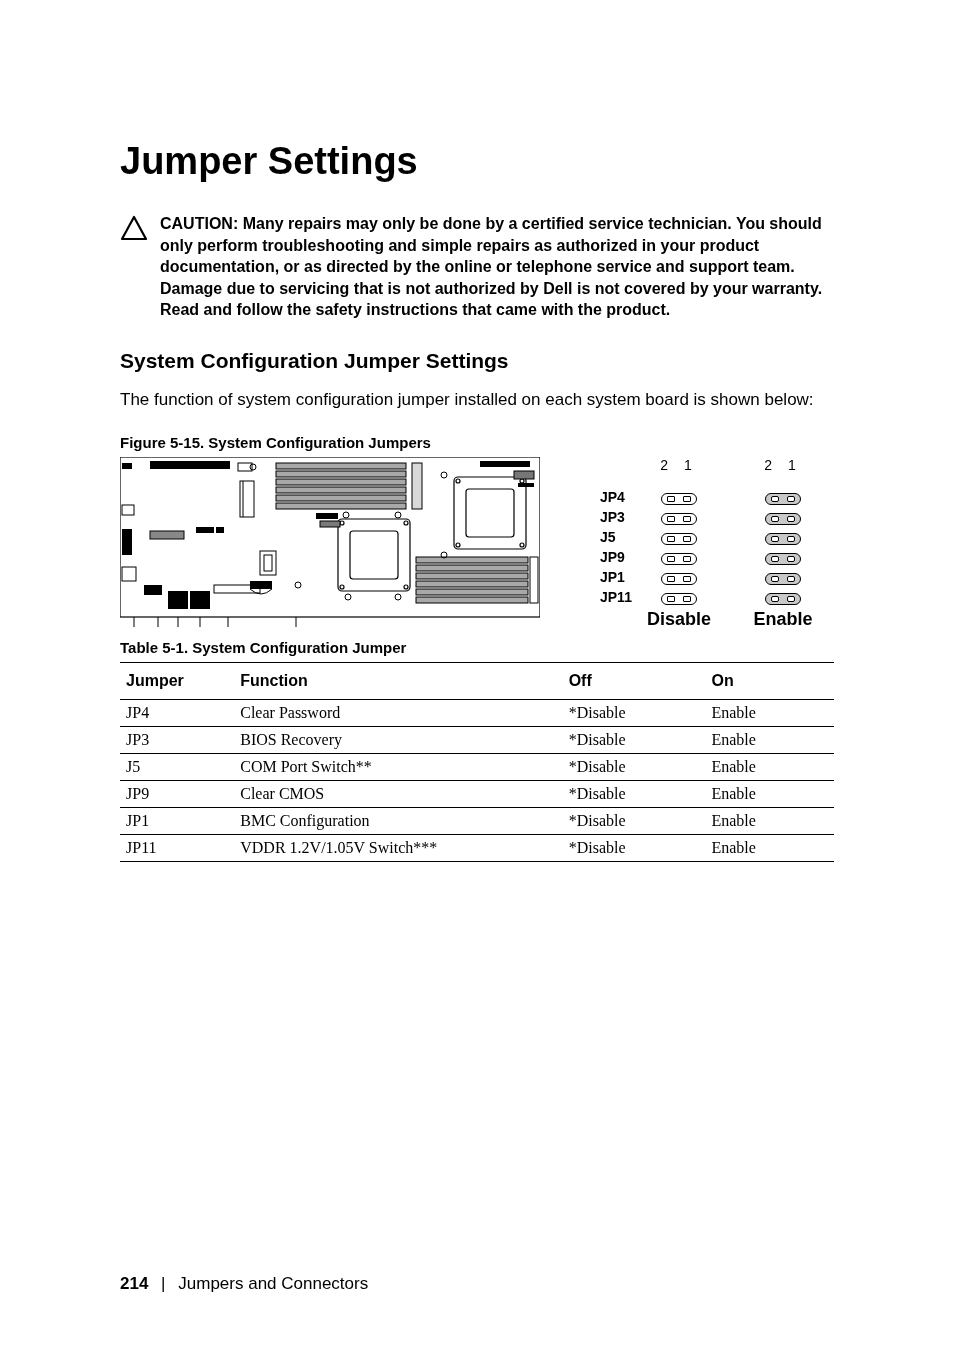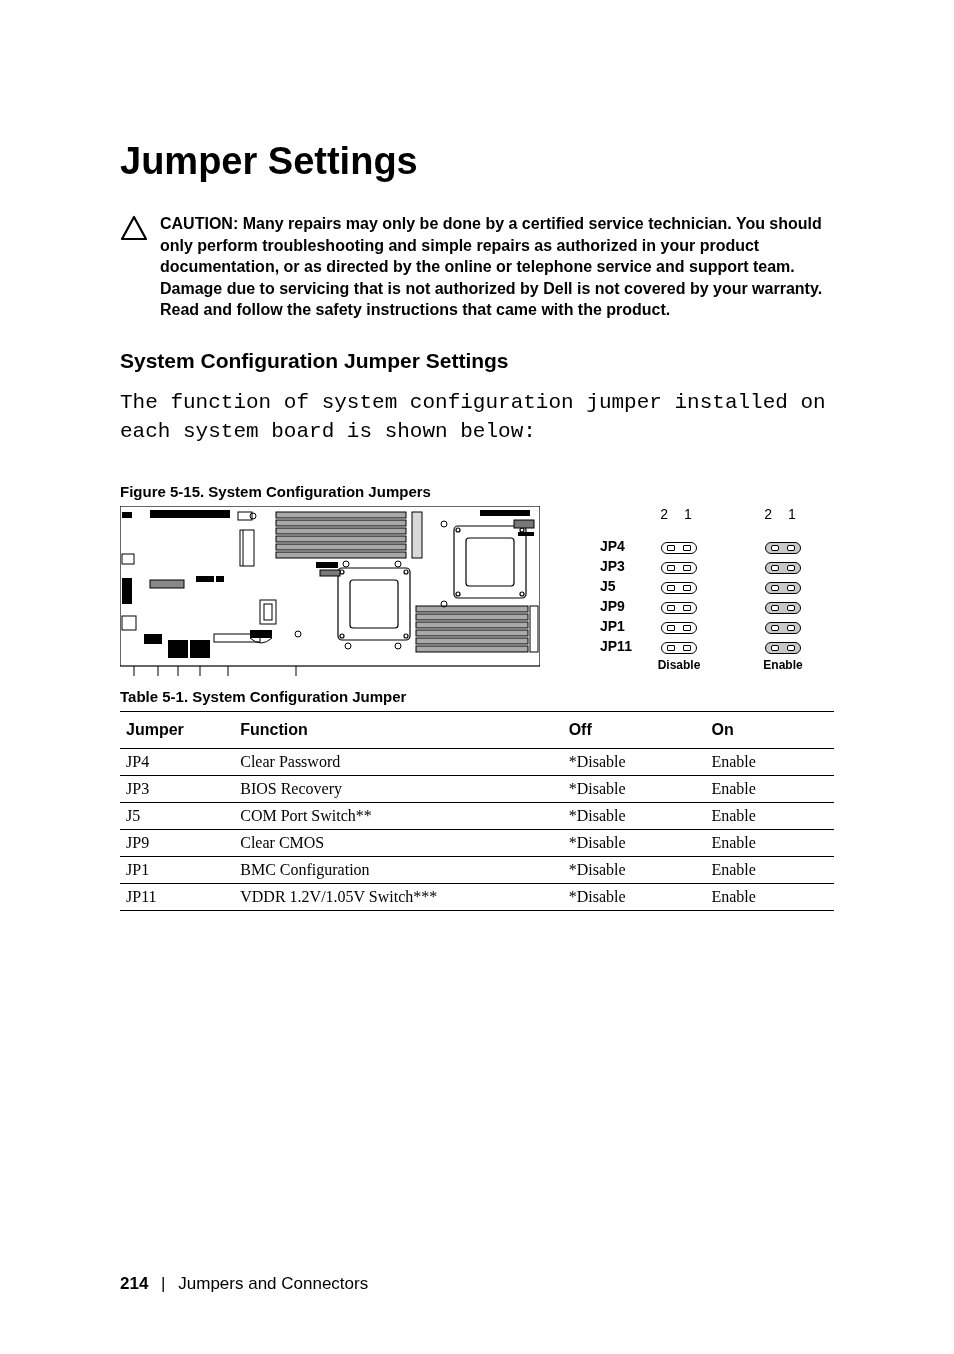"The function of system configuration" p.body { font-family: Liberation Mono, monospace -> Liberation Sans, sans-serif; font-size: 21px -> 17px; margin-bottom: 36px -> 22px }
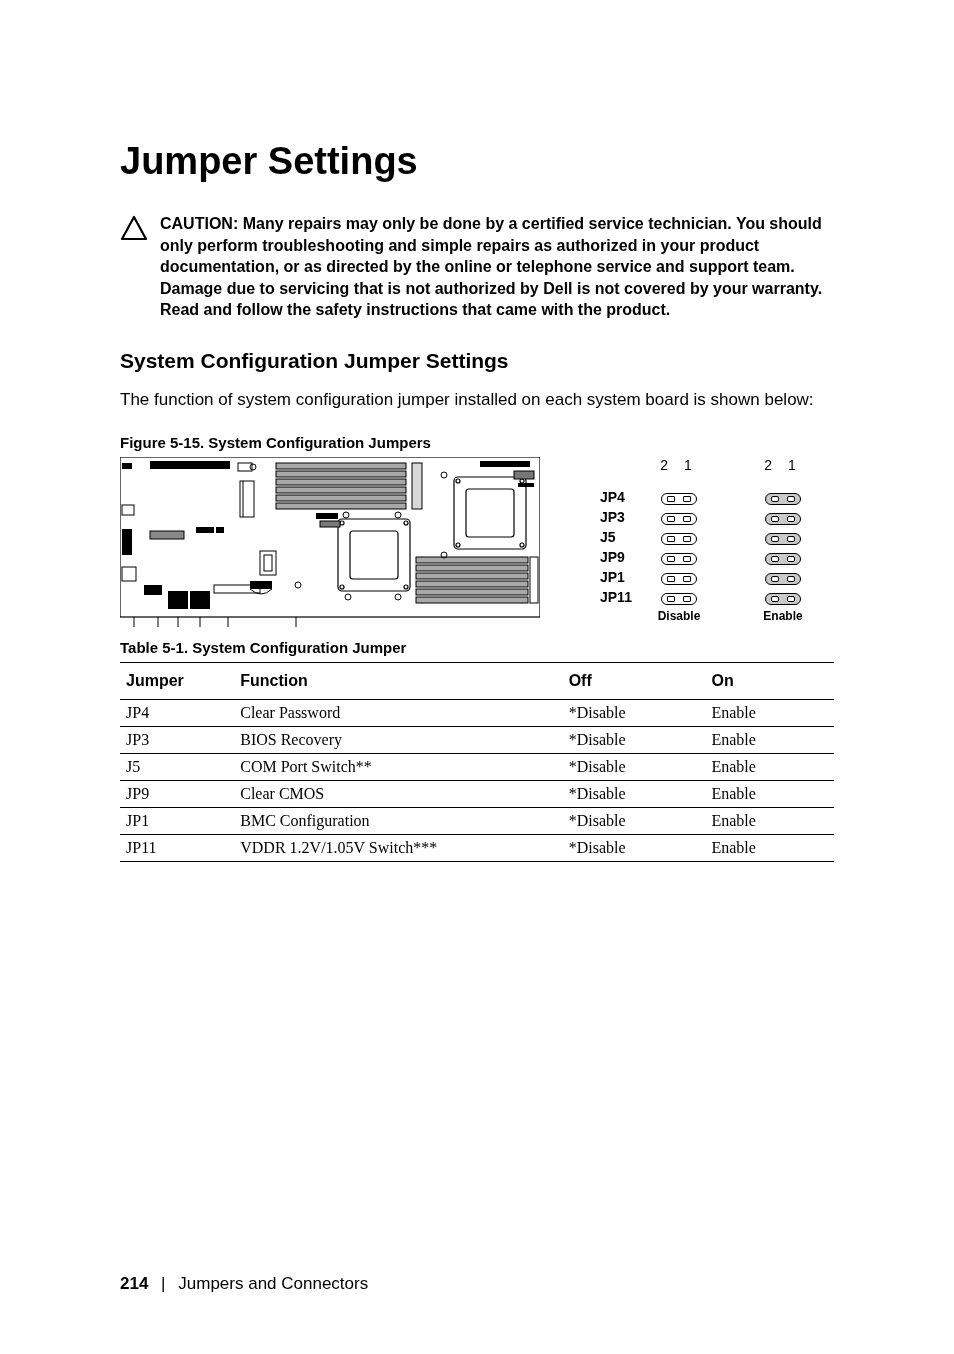"Disable" .jl-footer { font-size: 12px -> 18px }
